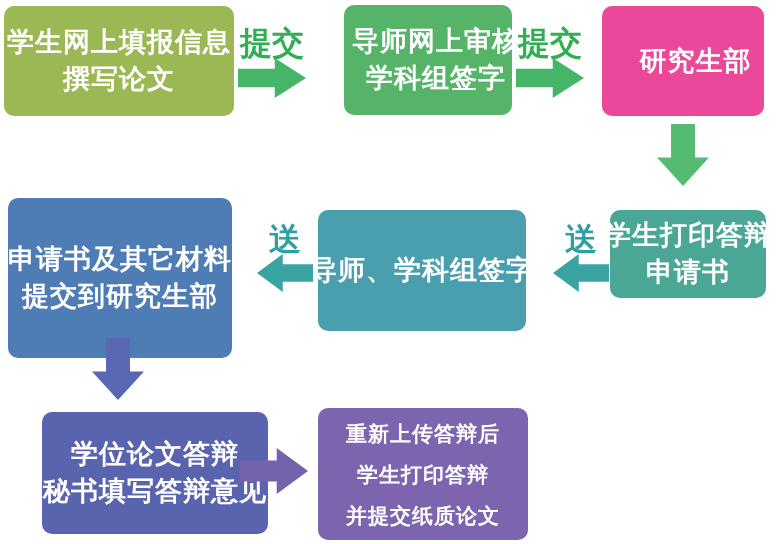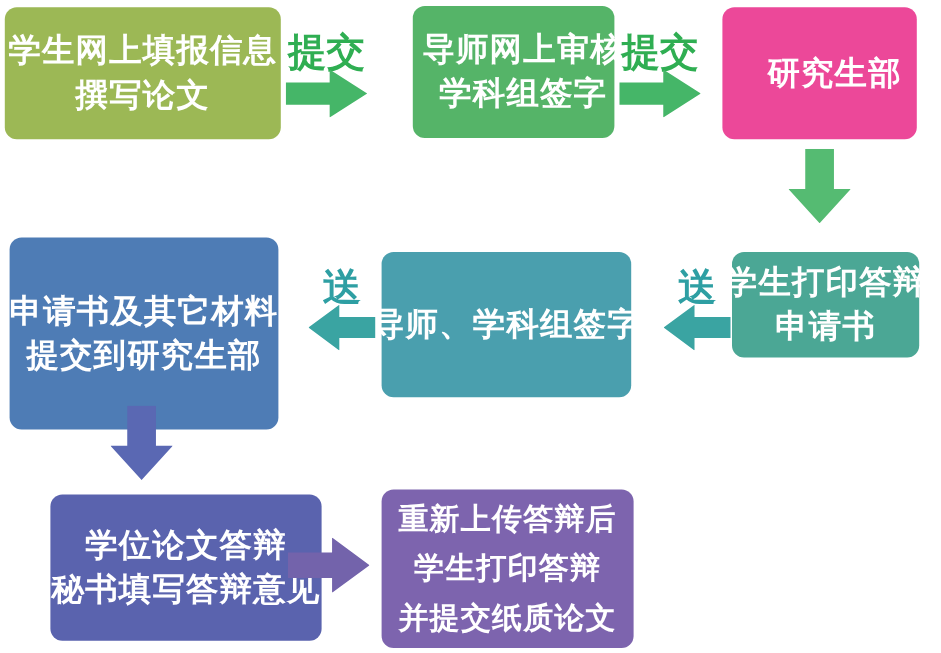"重新上传答辩后" .pos-b8 { font-size: 25px -> 21px }
